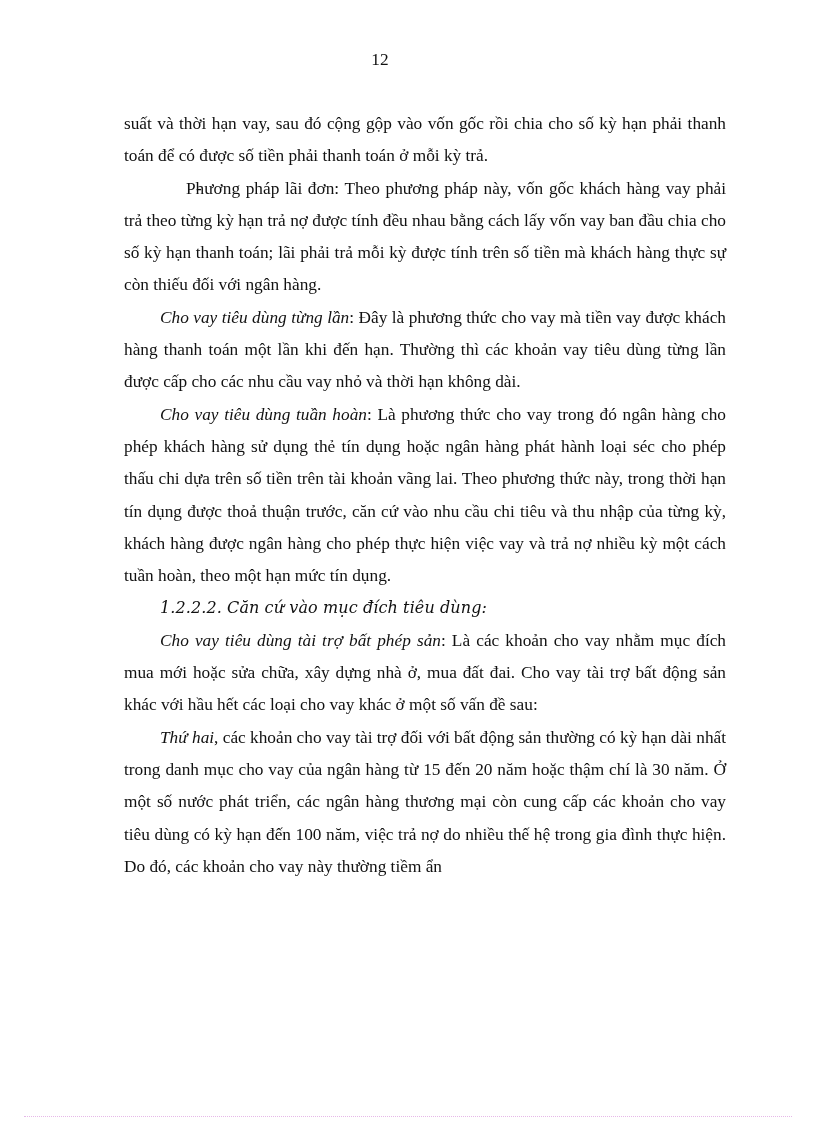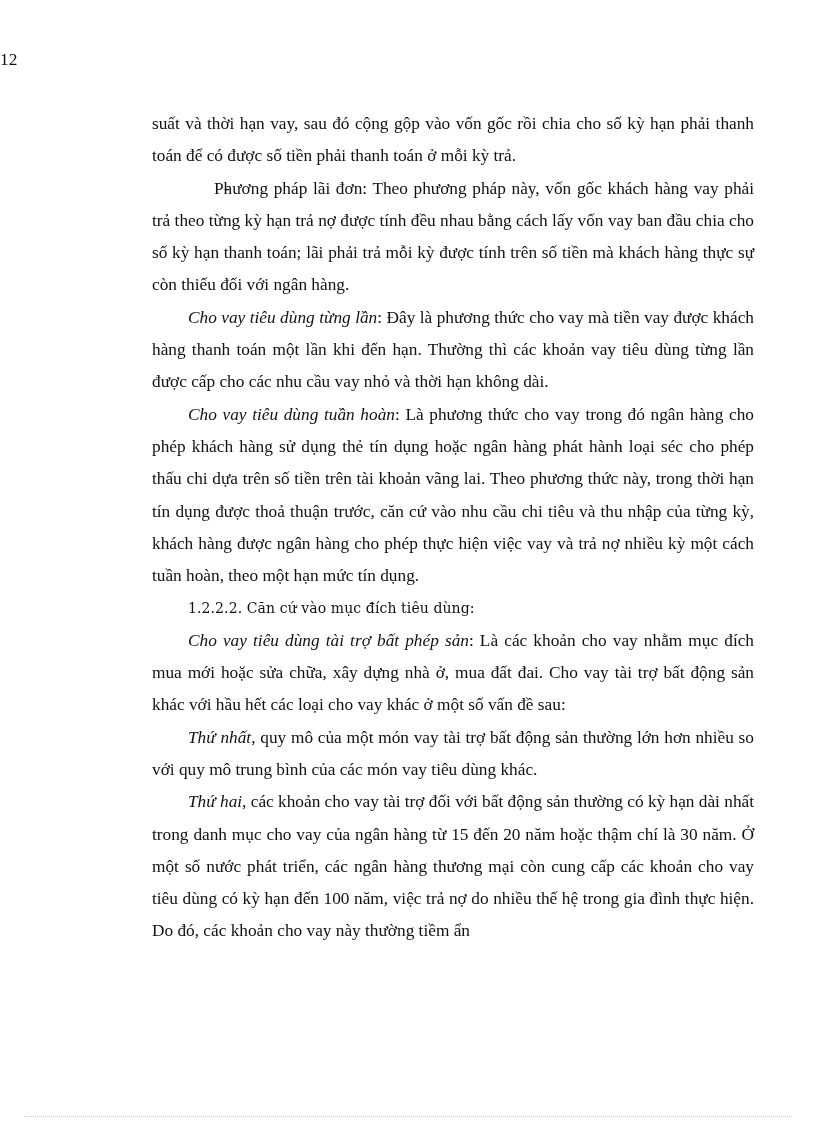"12" .page-number { text-align: none -> center }
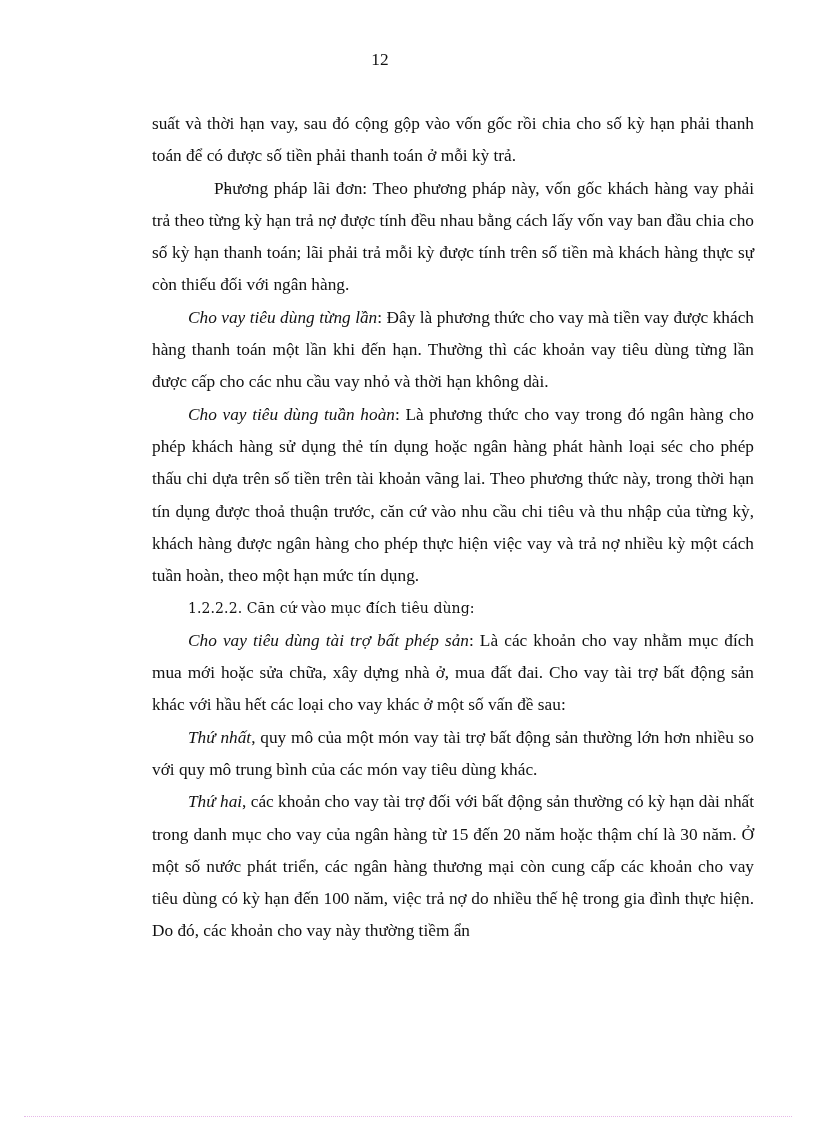"suất và thời hạn vay," .content { left: 152px -> 124px }
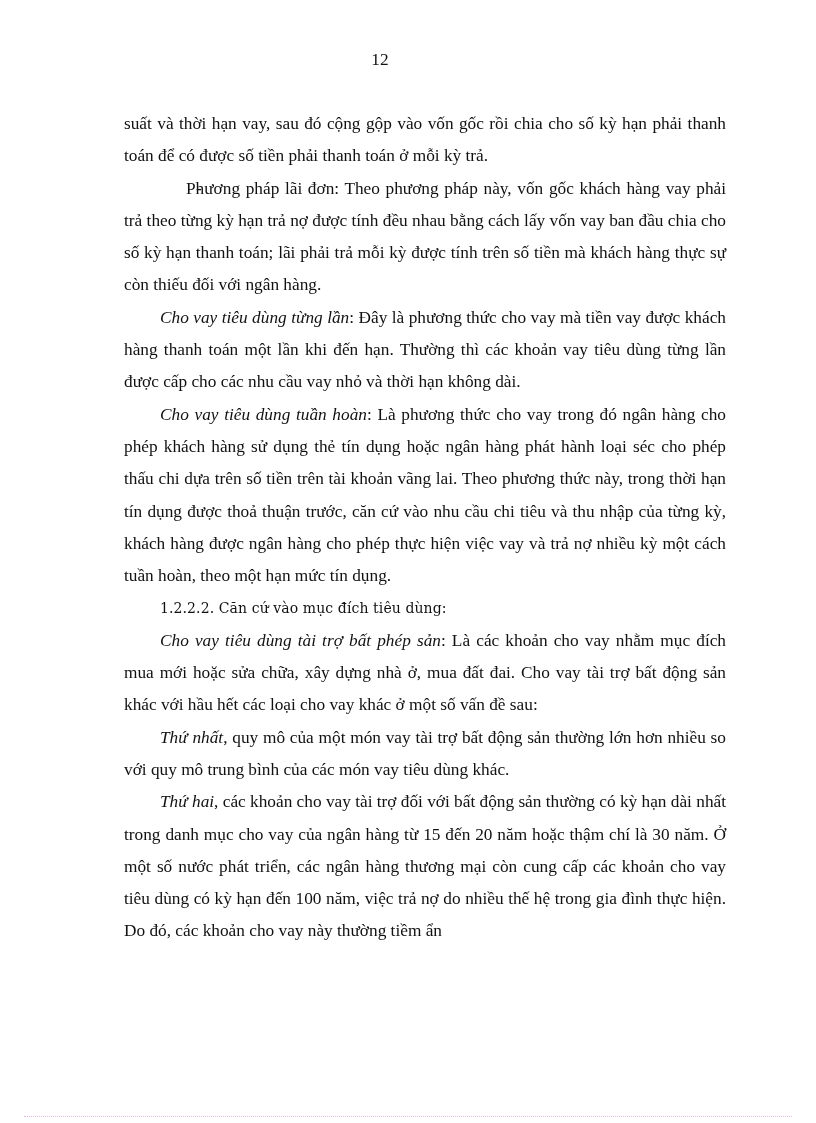"1.2.2.2. Căn cứ vào mục" .section-heading { font-size: 14px -> 16px; font-style: none -> italic }
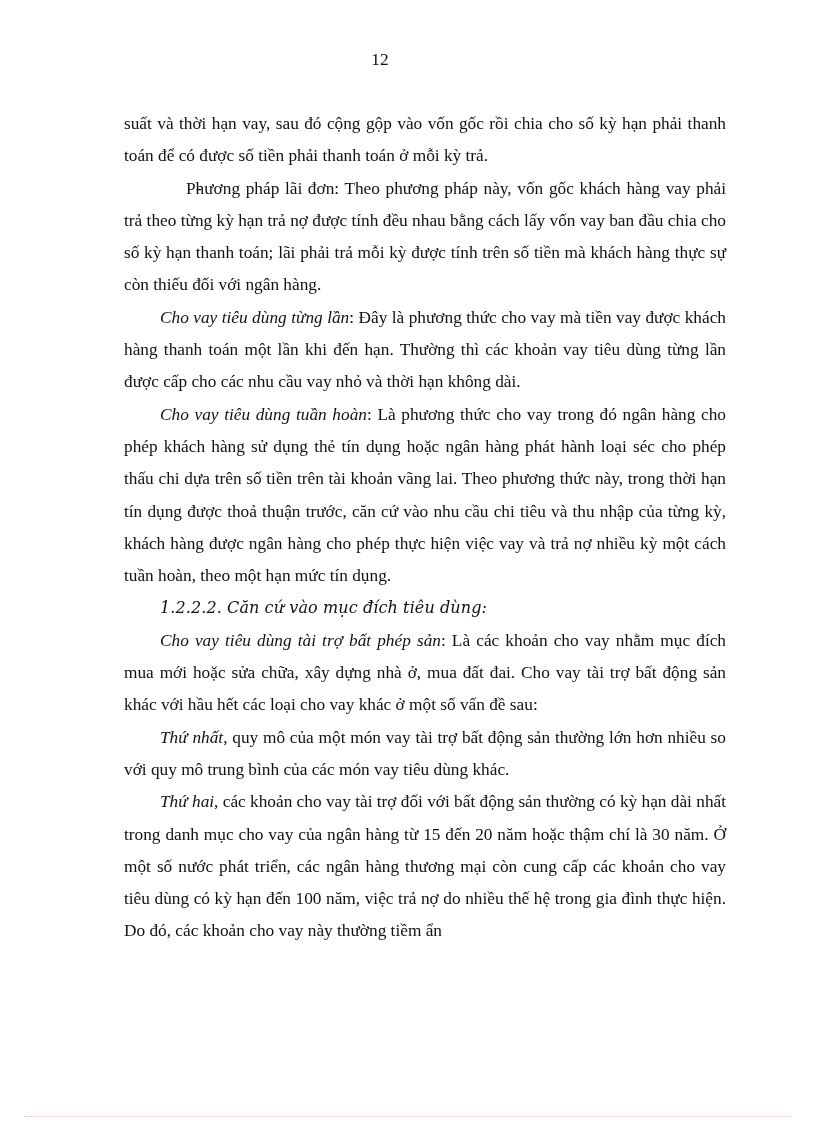"Thứ nhất, quy mô của" p { html: <p> <span>Thứ nhất</span><span>, quy mô của một món vay tài trợ bất động sản thường lớn hơn nhiều so với quy mô trung bình của các món vay tiêu dùng khác.</span> </p> -> none }
